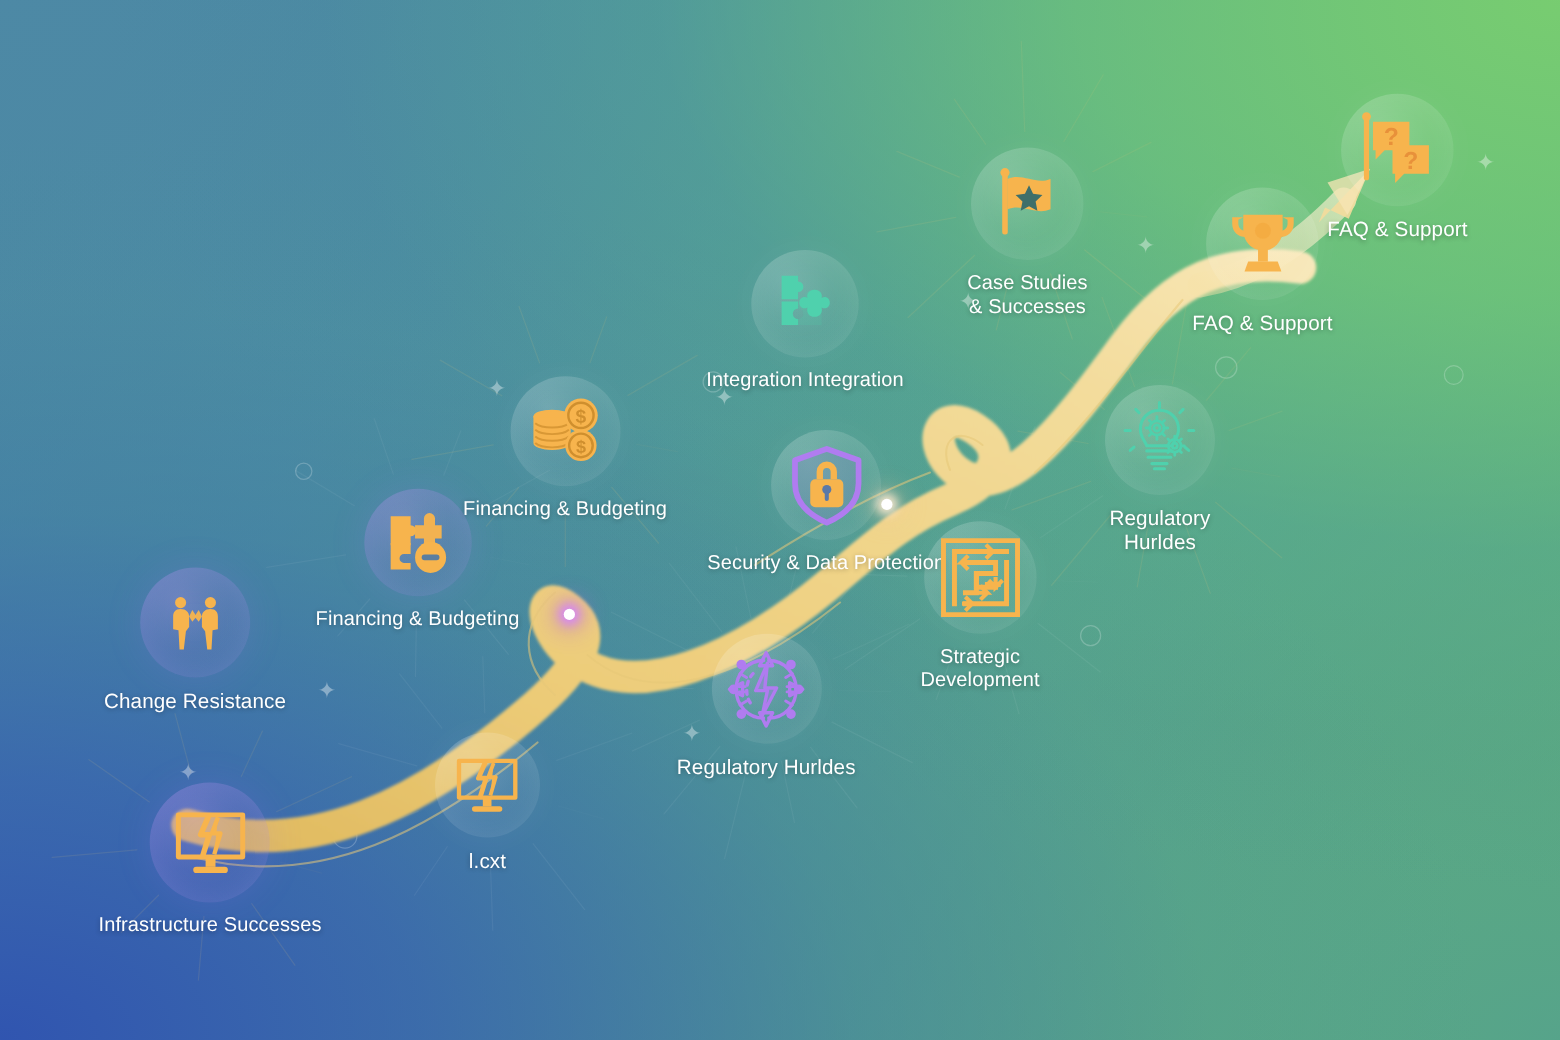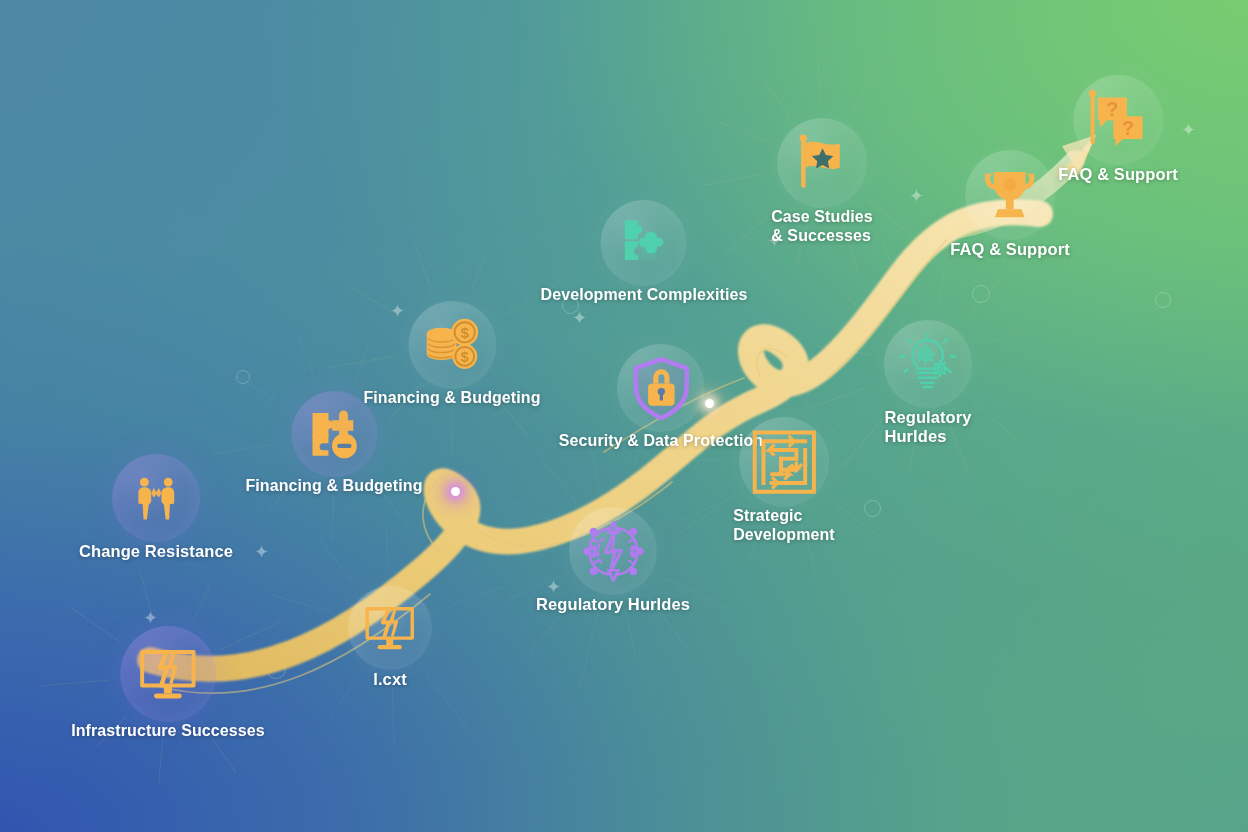"FAQ & Support" .label { font-weight: 700 -> 400; margin-top: none -> 10px; text-align: none -> center }
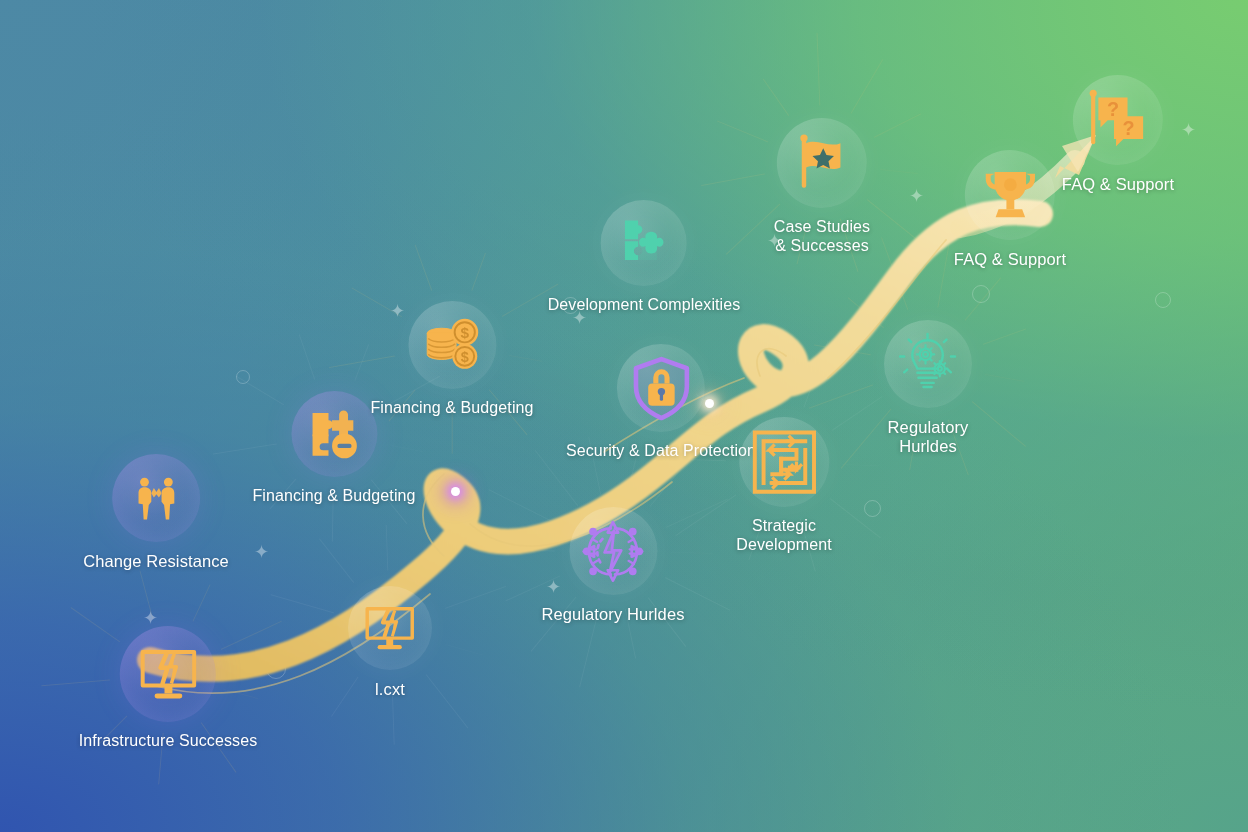"Development Complexities" div.label { text: Development Complexities -> Integration Integration }
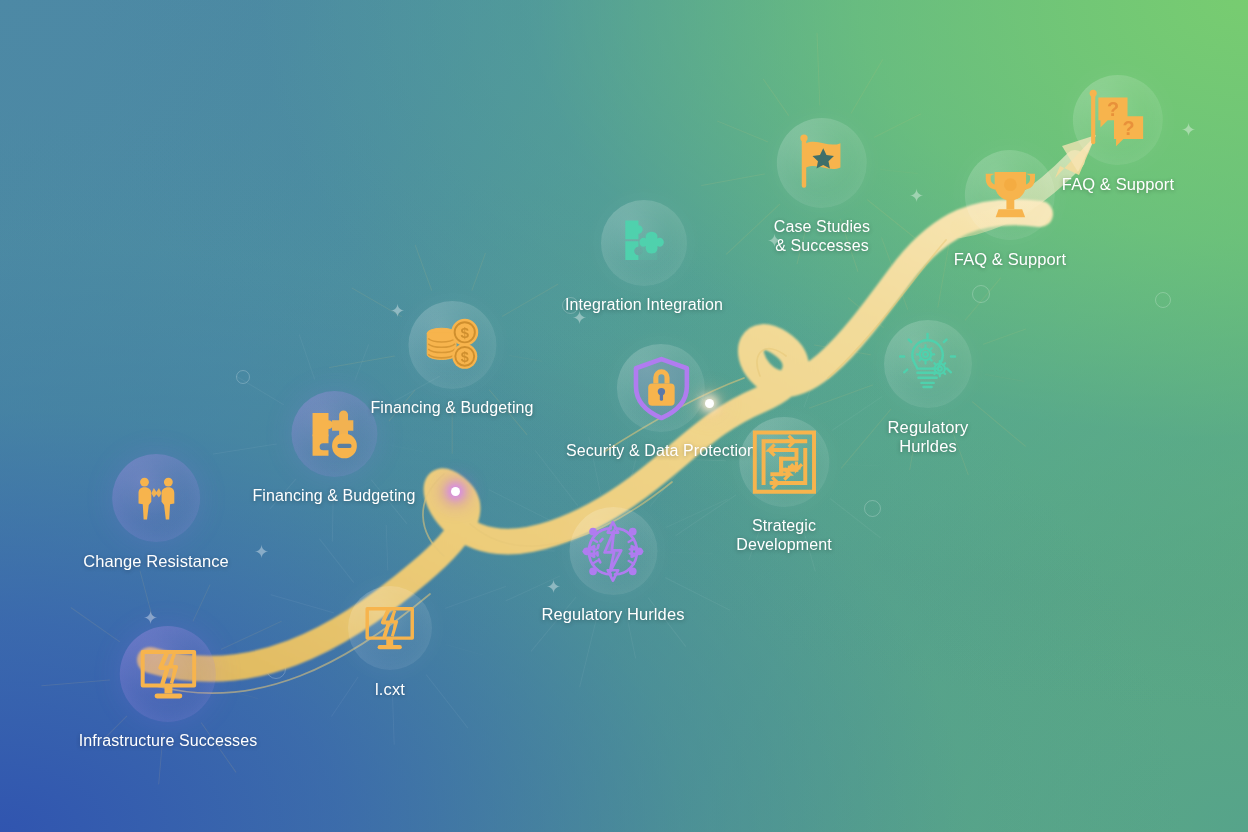"Regulatory" div.node { top: 320px -> 308px }
